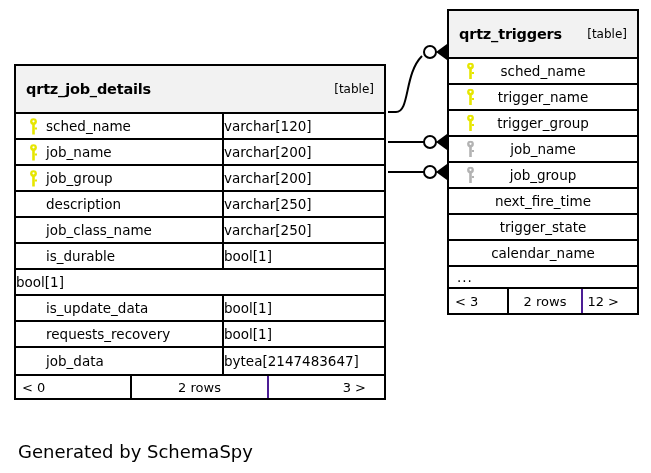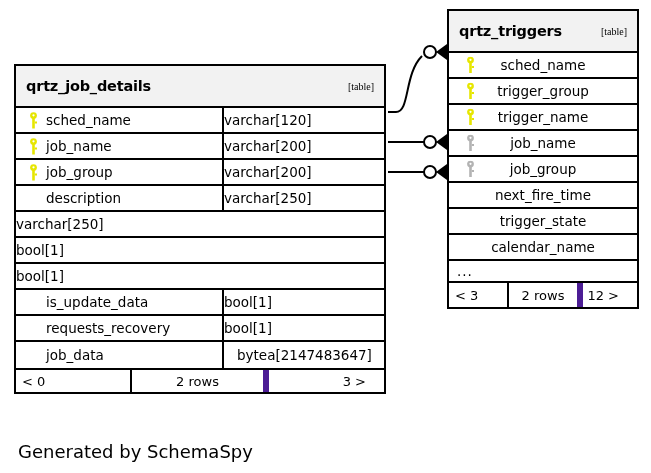"qrtz_triggers" .tbl-header { height: 42px -> 48px }
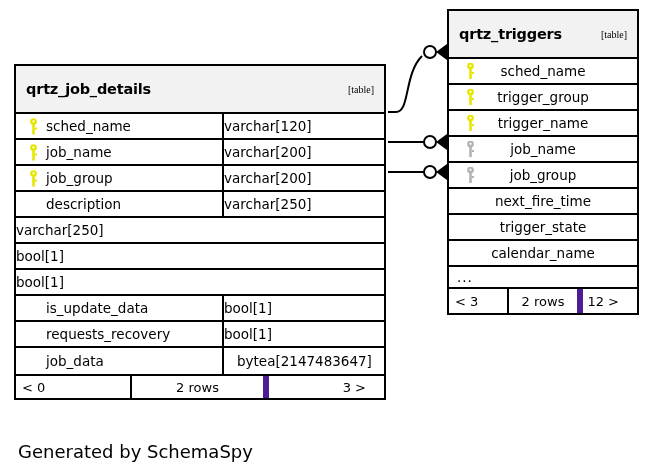"[table]" .tbl-tag { font-family: Liberation Serif, serif -> none; font-size: 10px -> 12px }
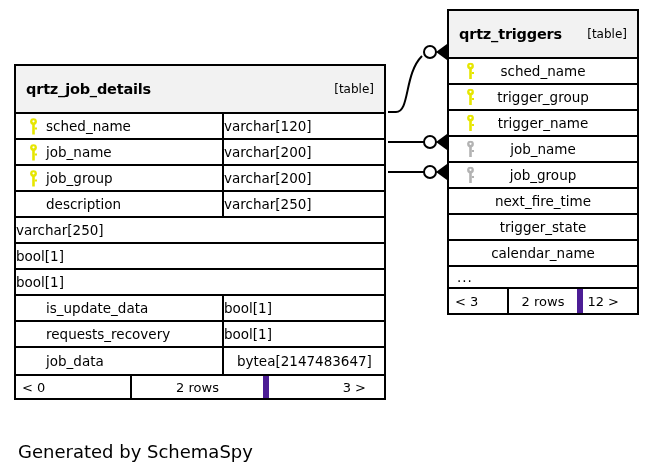"trigger_group" div.col-row { order: before "trigger_name" -> after "trigger_name" }
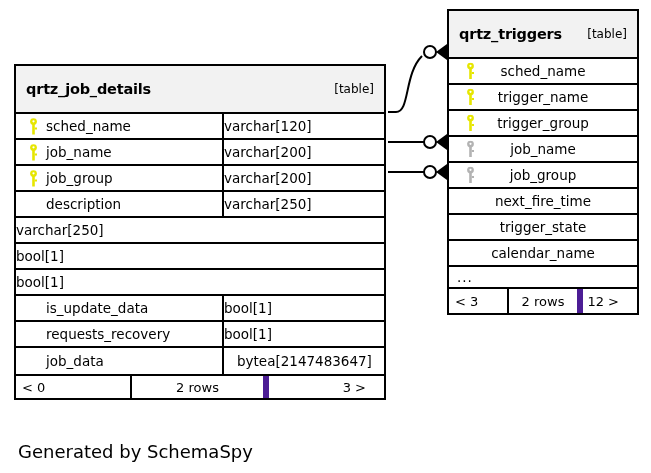"job_class_name" div.col-name { html: none -> <div> <span></span> <span>job_class_name</span> </div> }
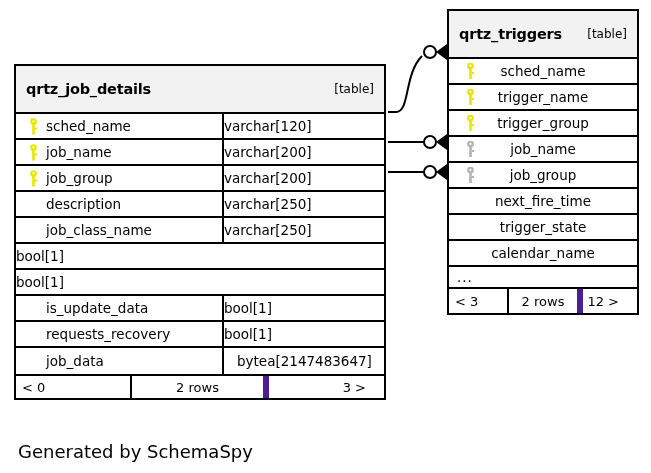"is_durable" div.col-name { html: none -> <div> <span></span> <span>is_durable</span> </div> }
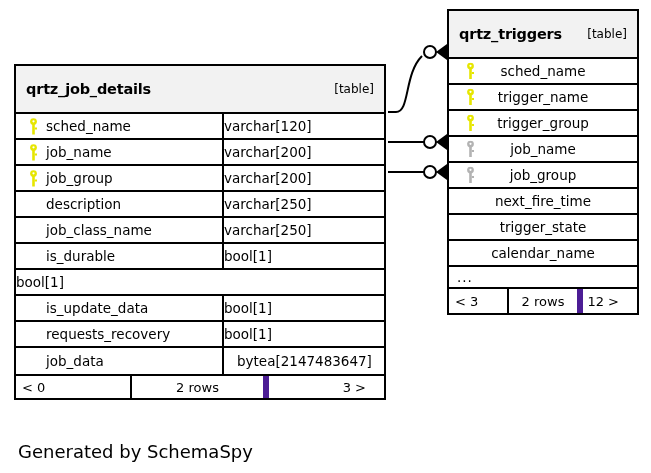"2 rows" .foot-count { border-right: 6px solid #4c1d95 -> 2px solid #4c1d95 }
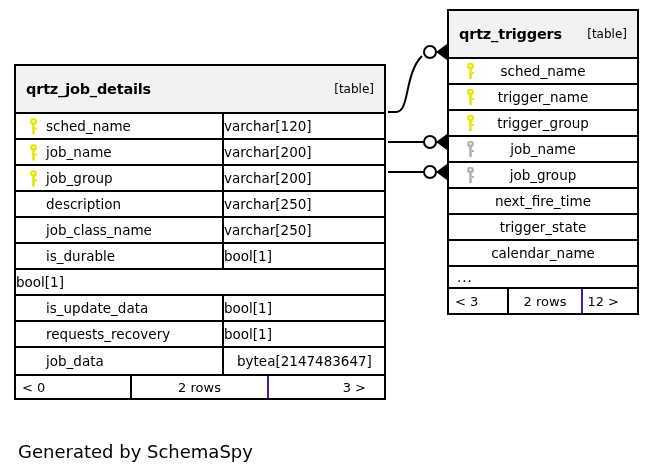"job_data" .col-row:last-child { gap: 13px -> none }
